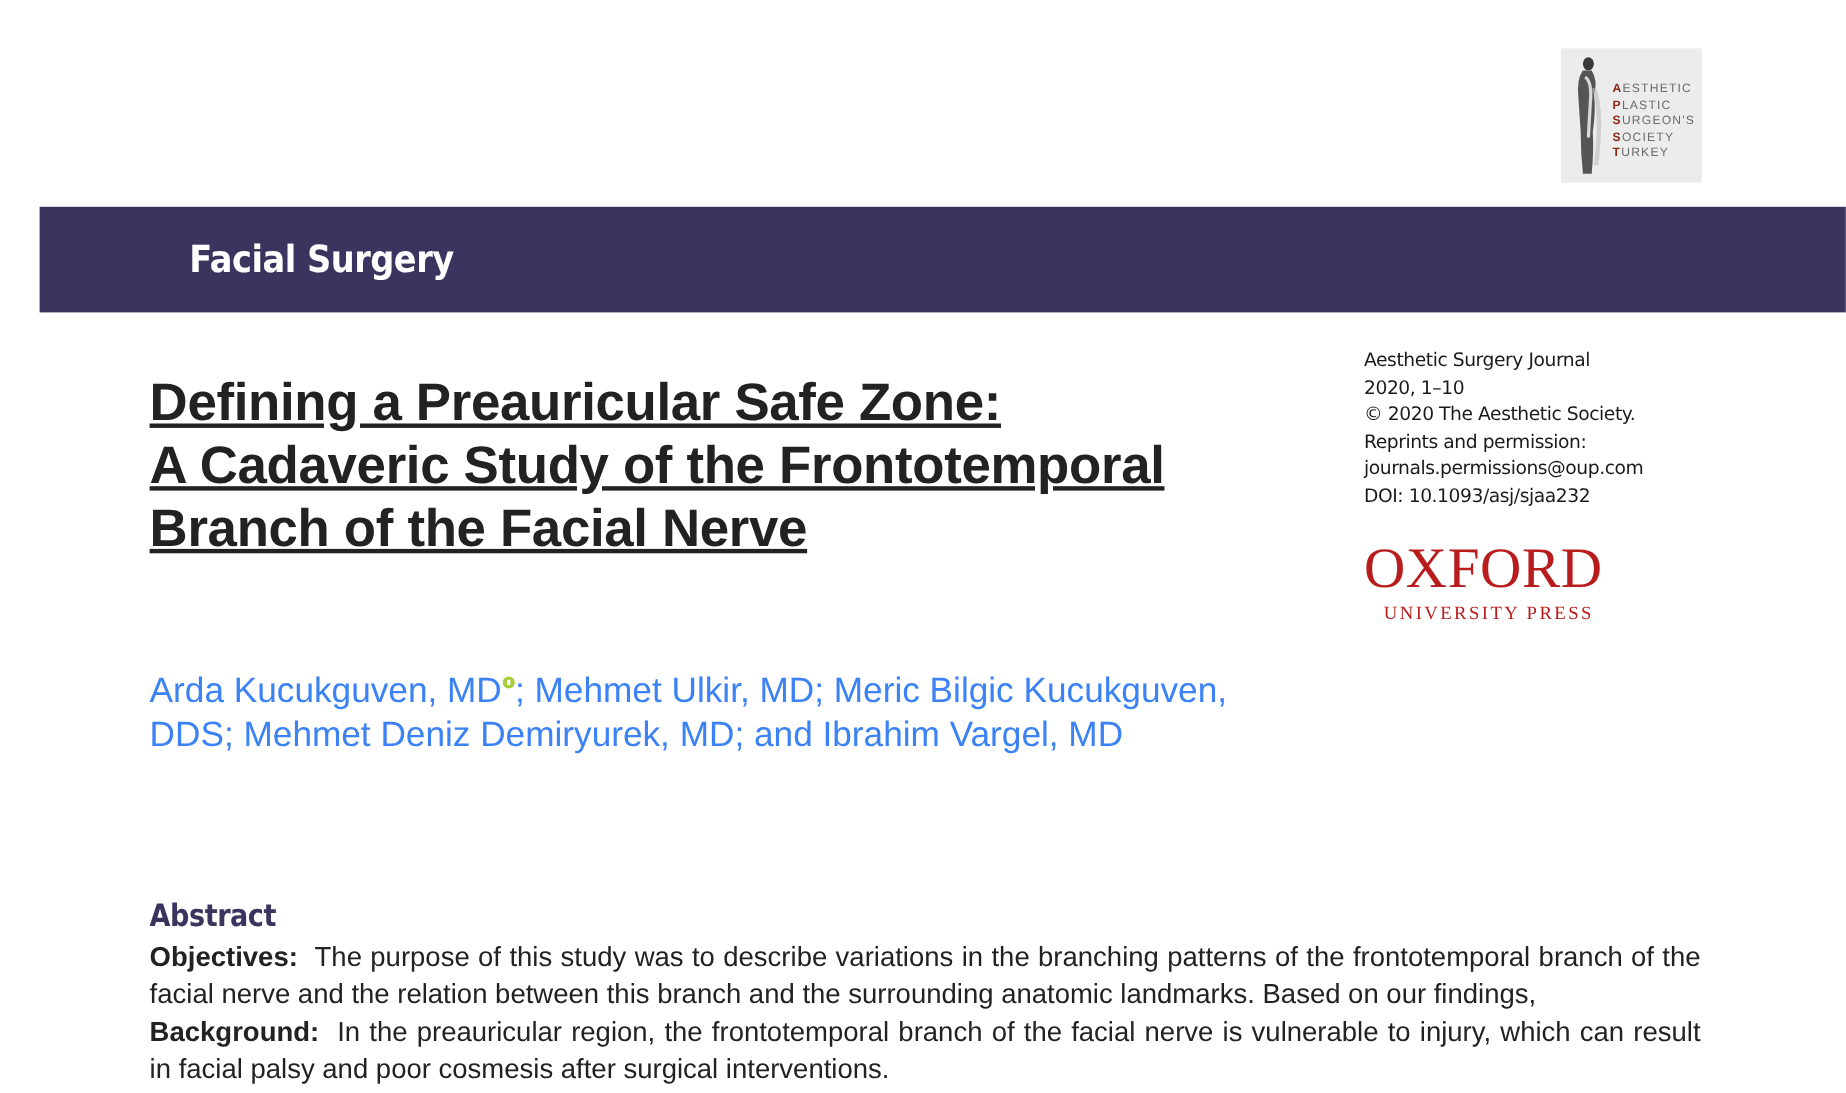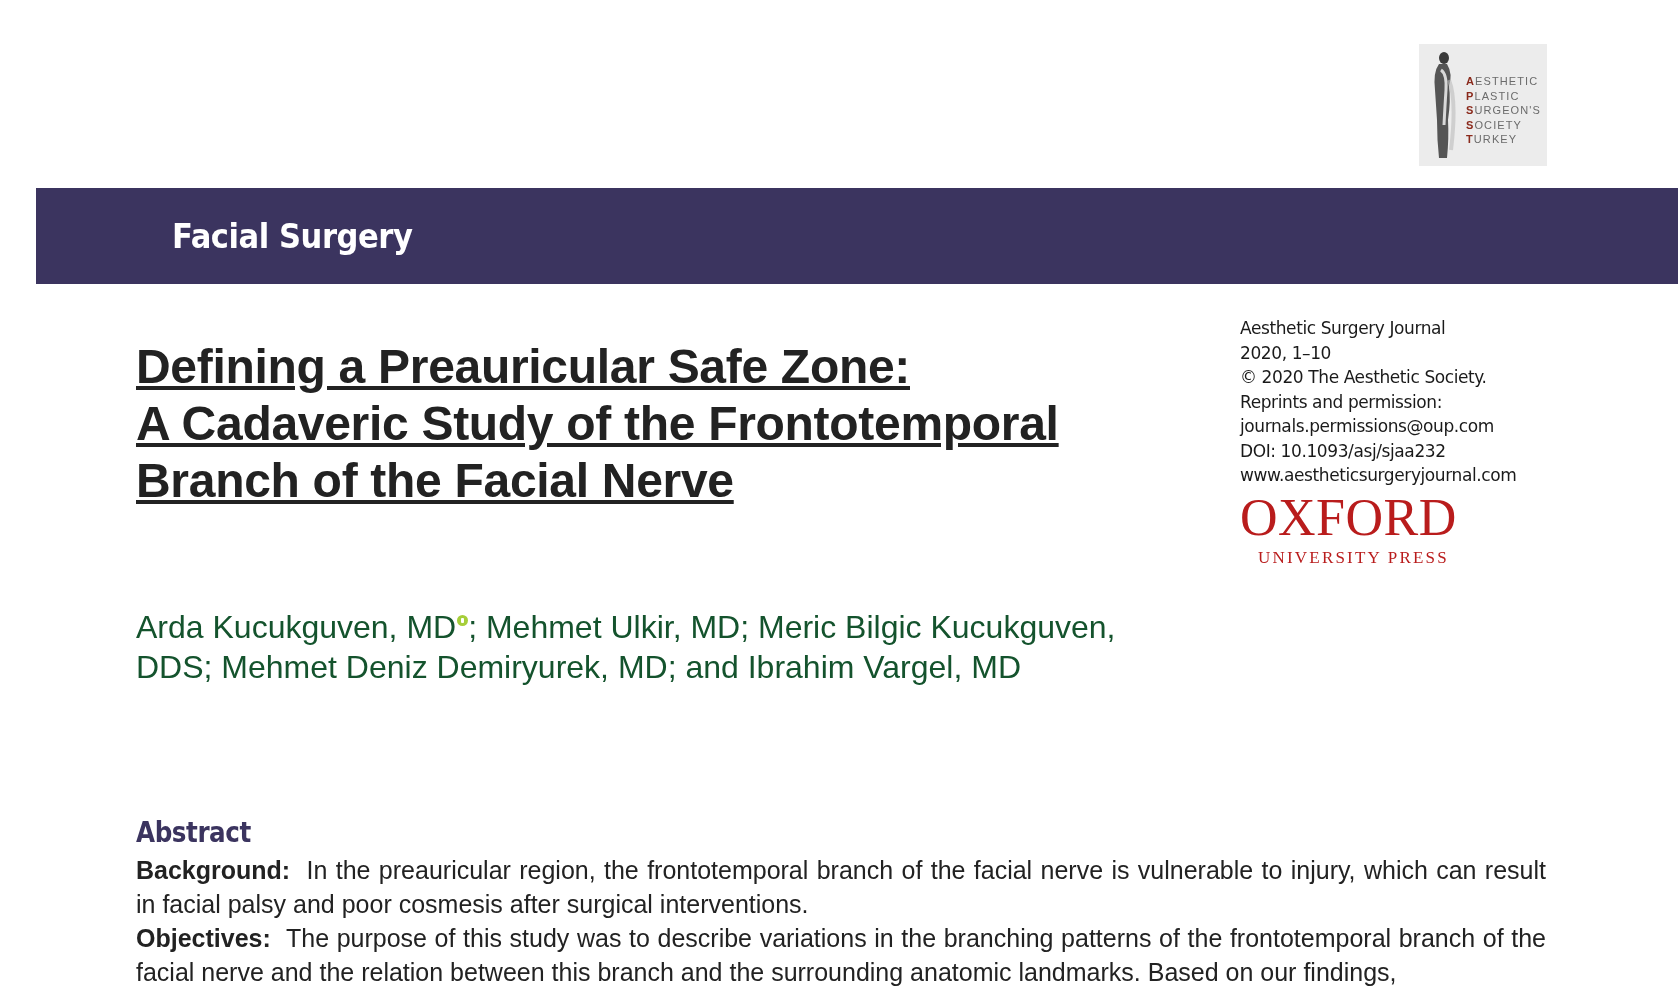"www.aestheticsurgeryjournal.com" div { html: <div>www.aestheticsurgeryjournal.com</div> -> none }
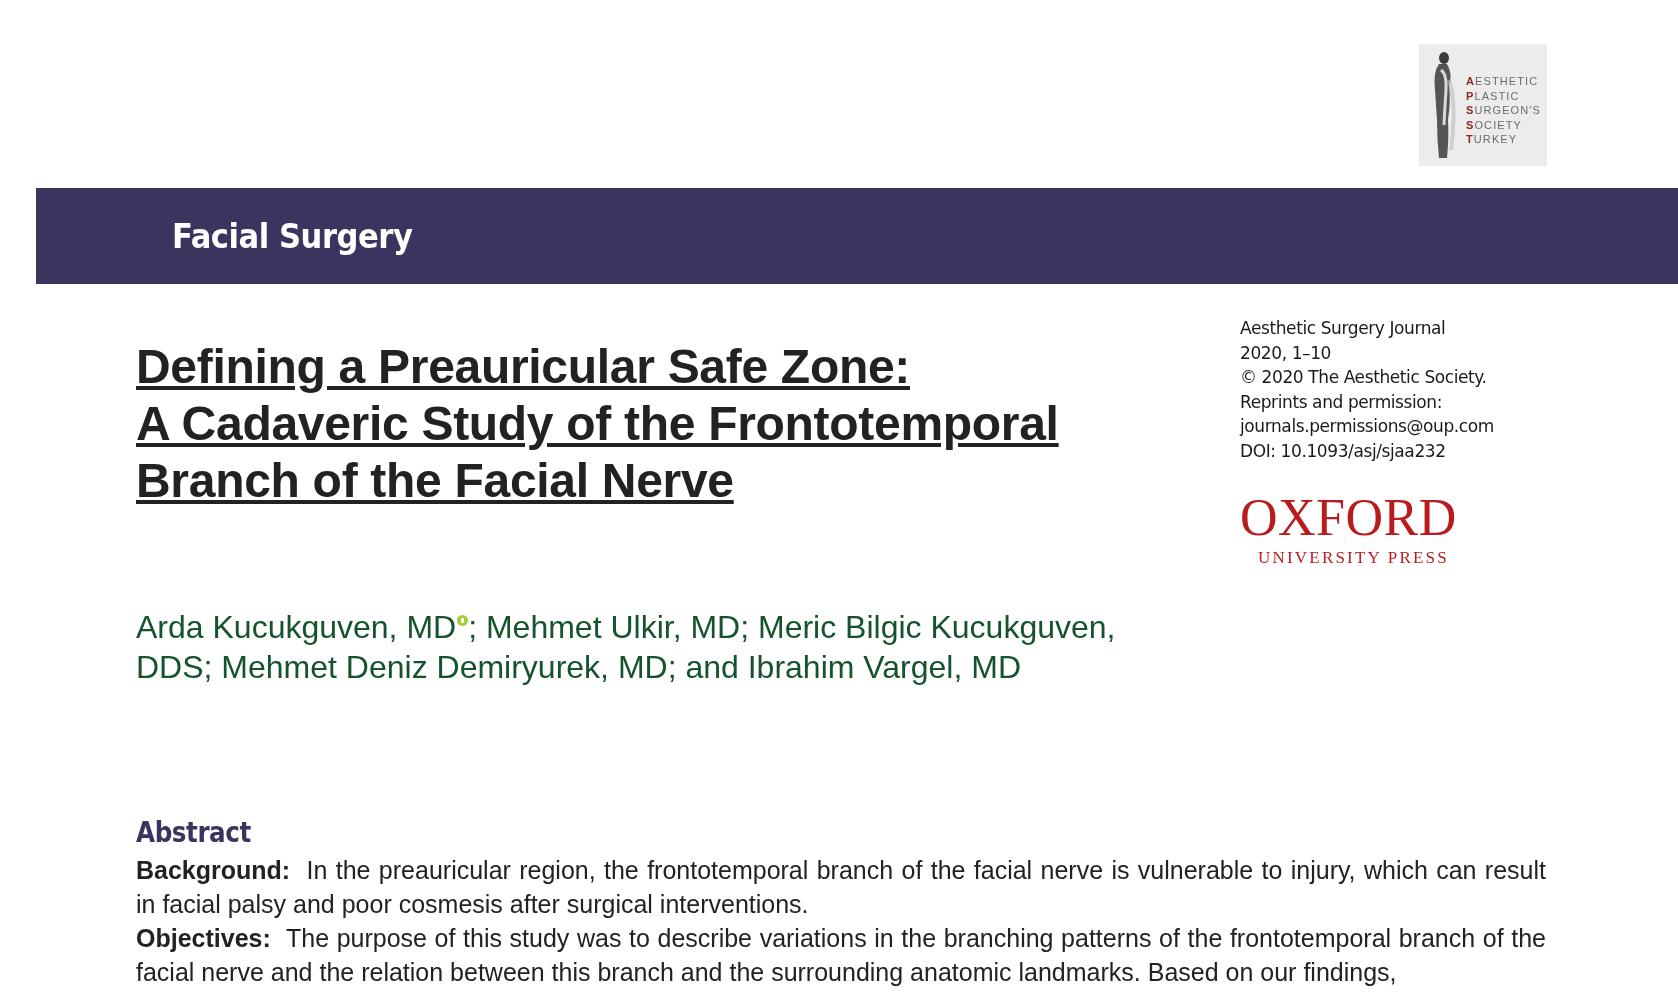"Arda Kucukguven, MD ; Mehmet" .authors { color: #14532d -> #3b82f6 }
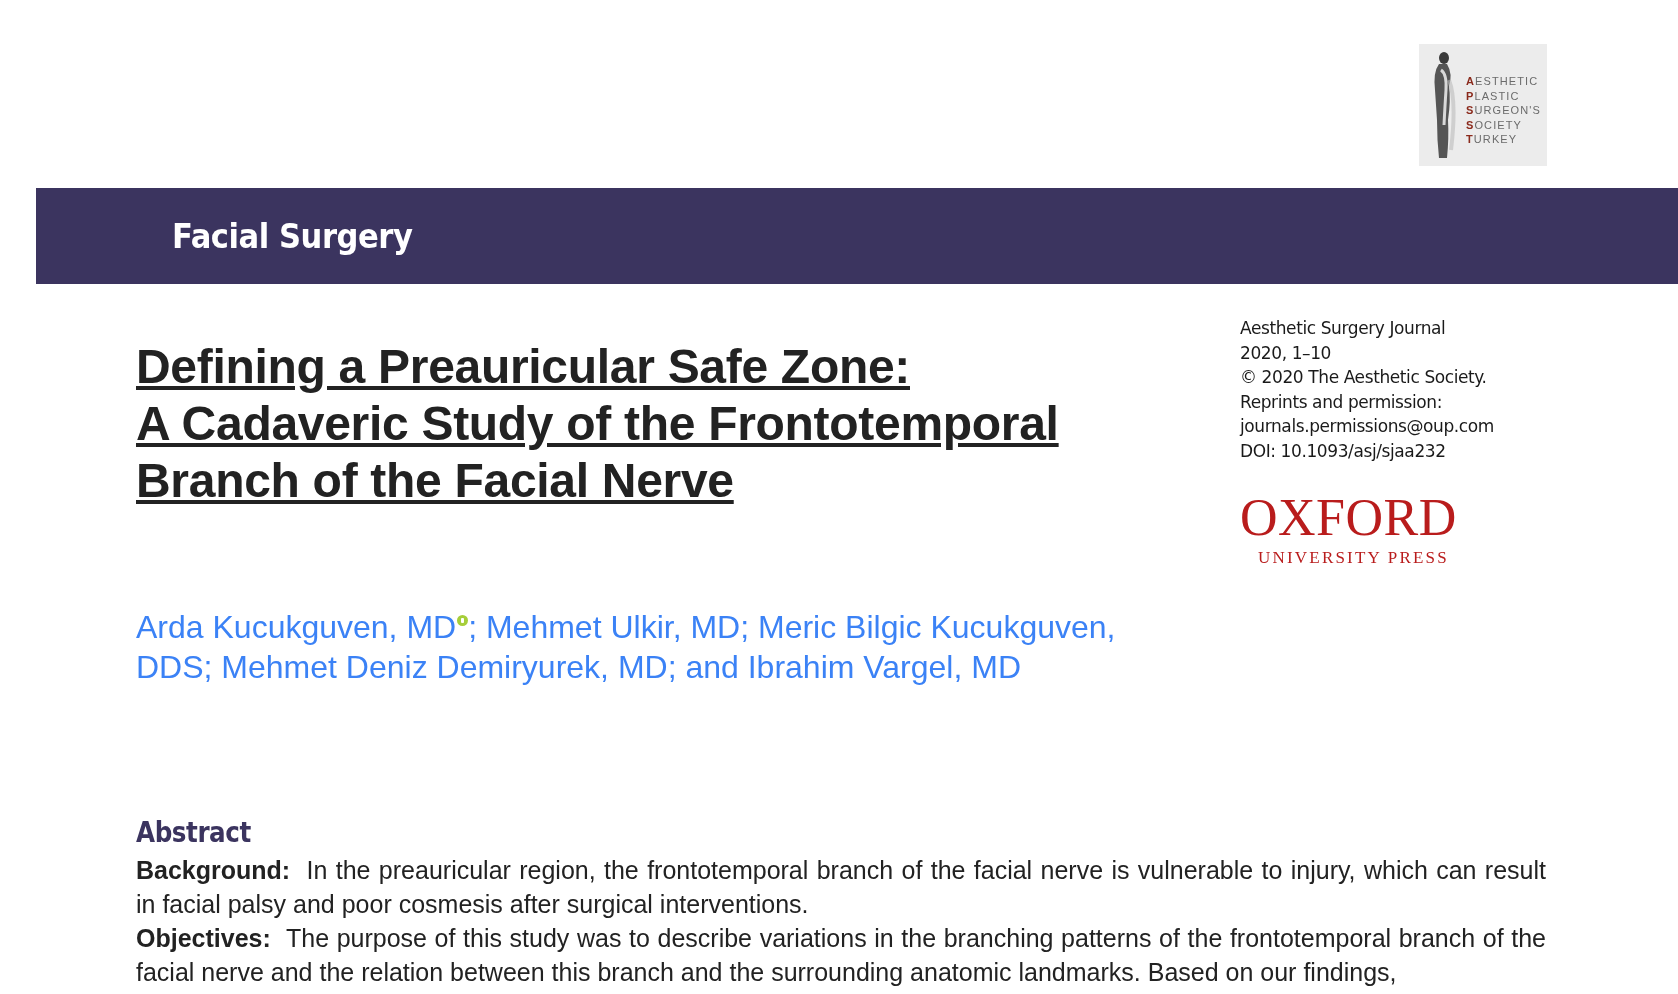"Background: In the preauricular region," p { order: before "Objectives: The purpose of this" -> after "Objectives: The purpose of this" }
